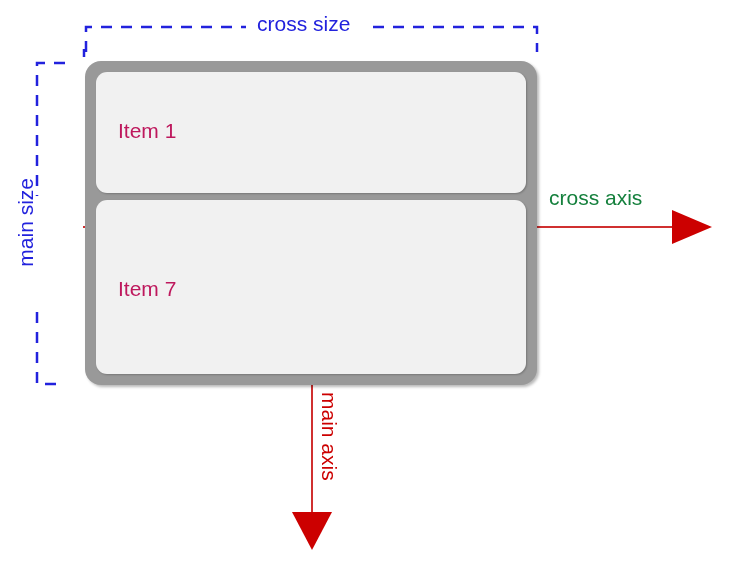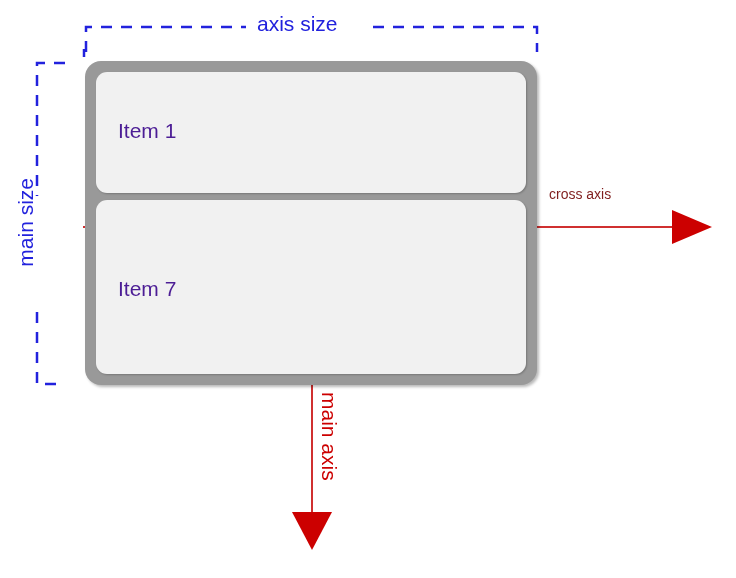"axis size" div.lbl { text: axis -> cross }
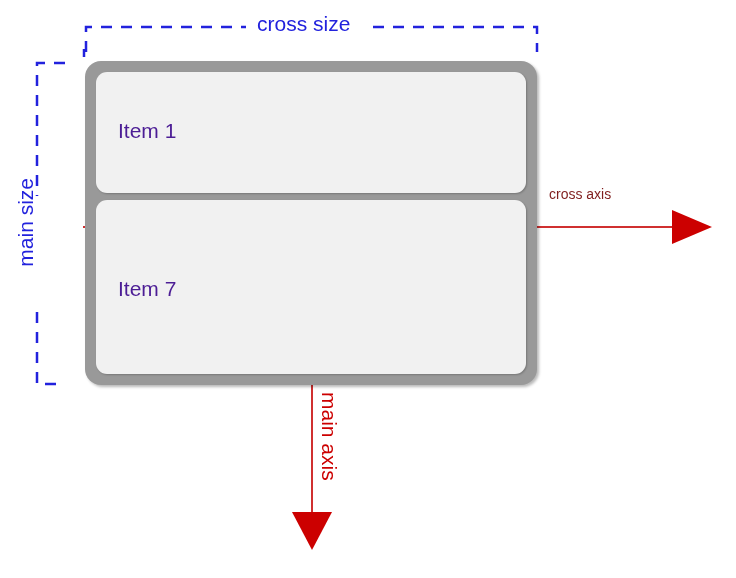"Item 1" .flex-item-label { color: #4c1d95 -> #be185d }
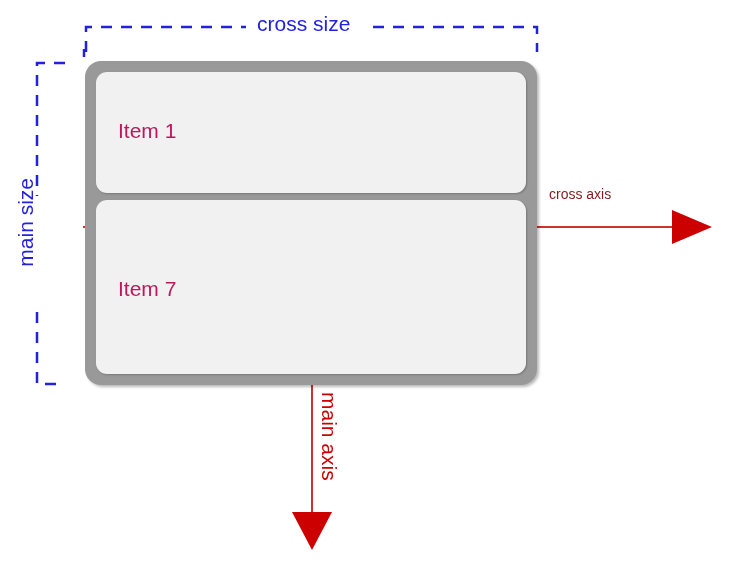"cross axis" #cross-axis-label { color: #7f1d1d -> #15803d; font-size: 14px -> 21px }
